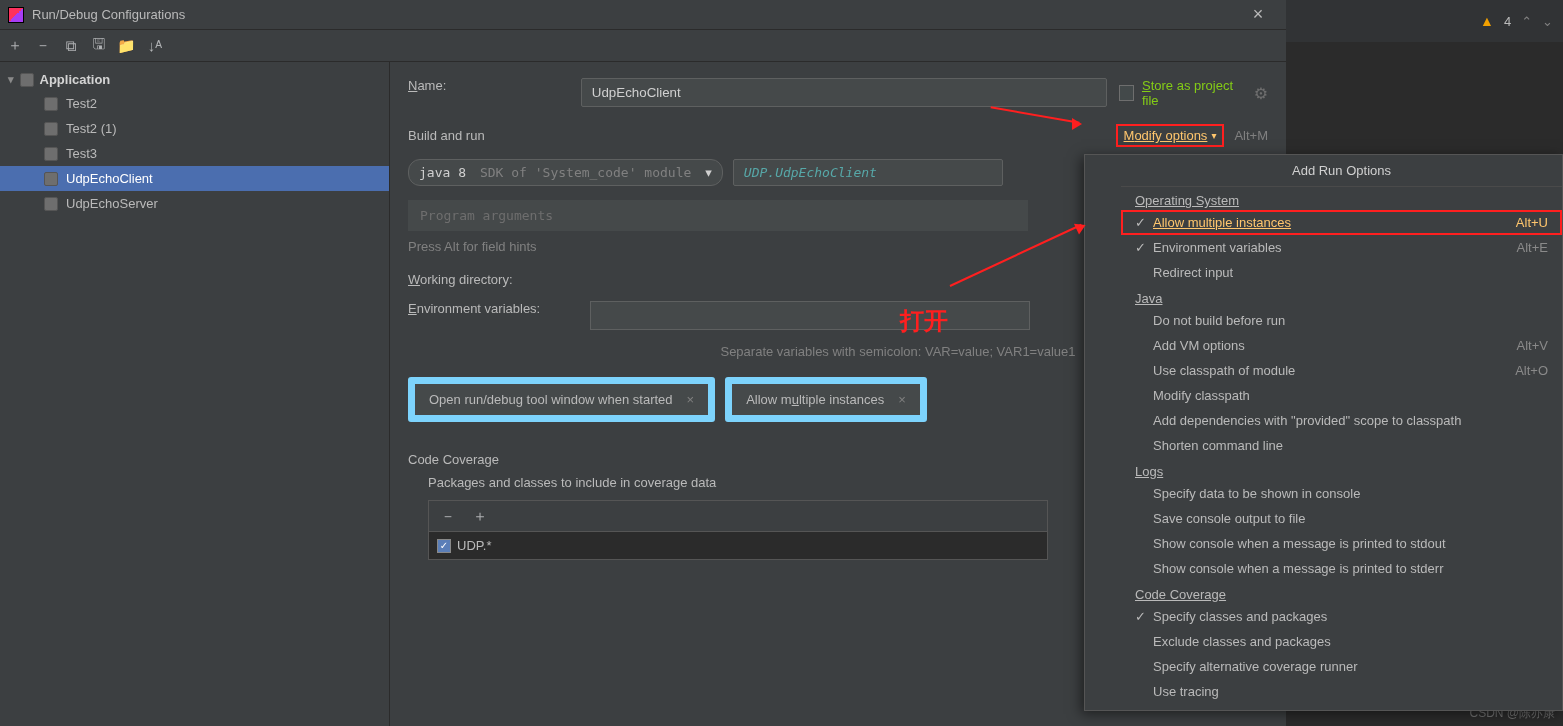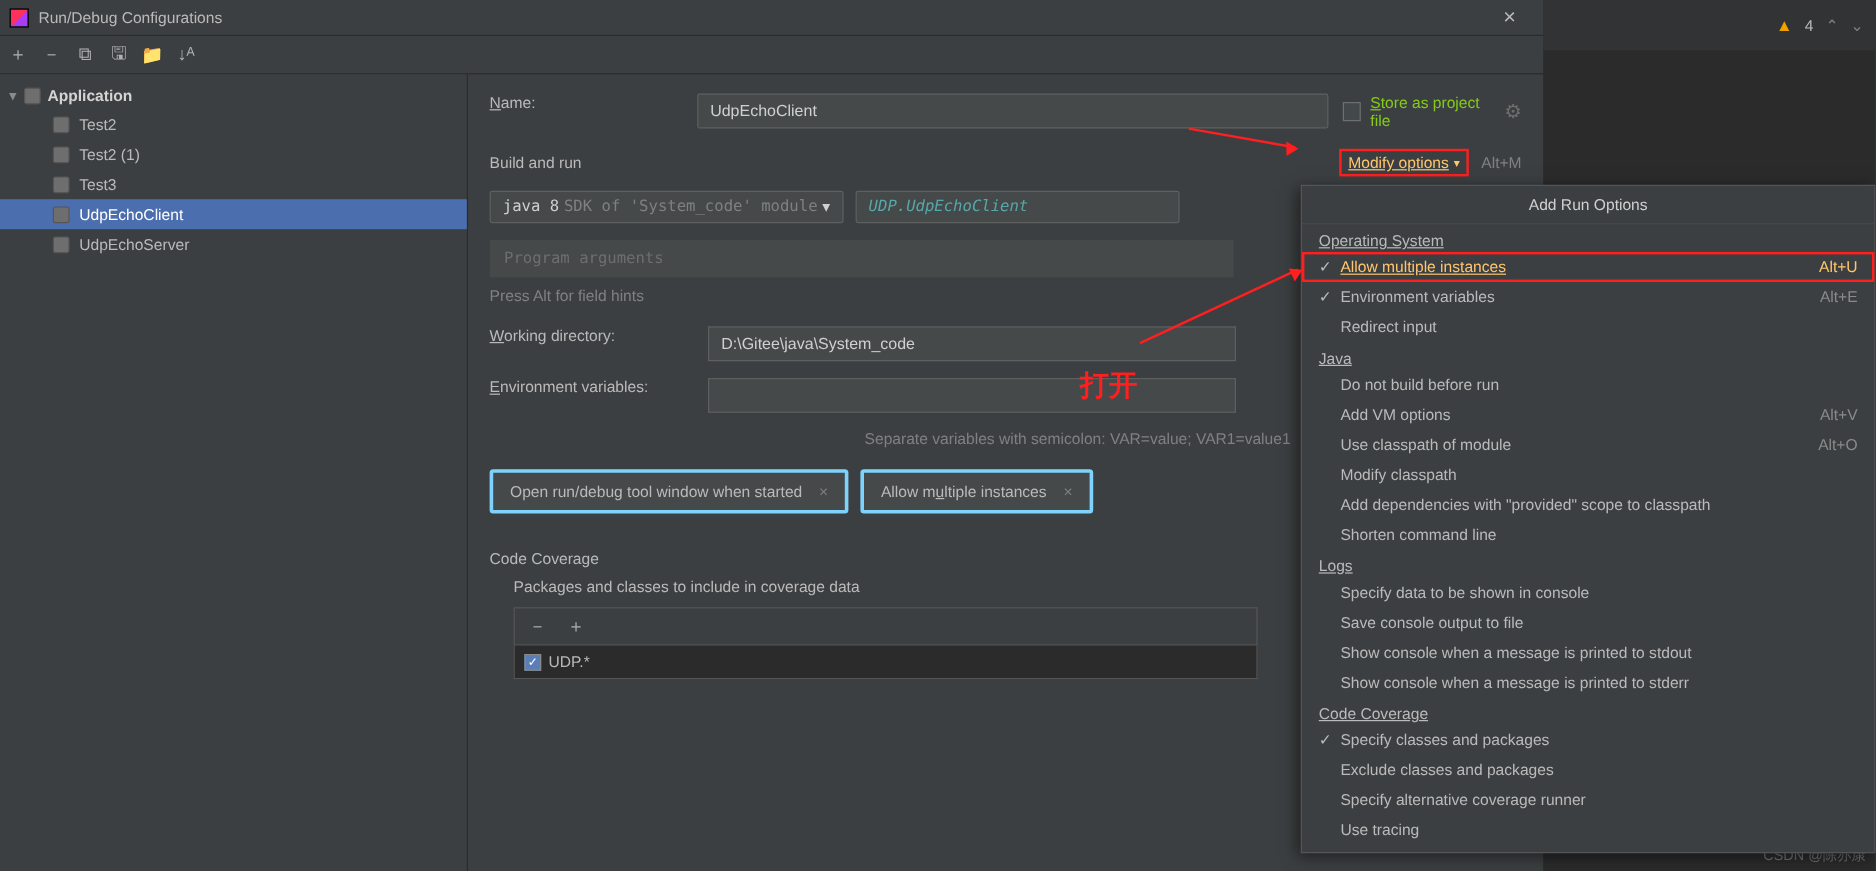"java 8" .sdk-box { border-radius: 2px -> 12px; gap: 4px -> 14px }
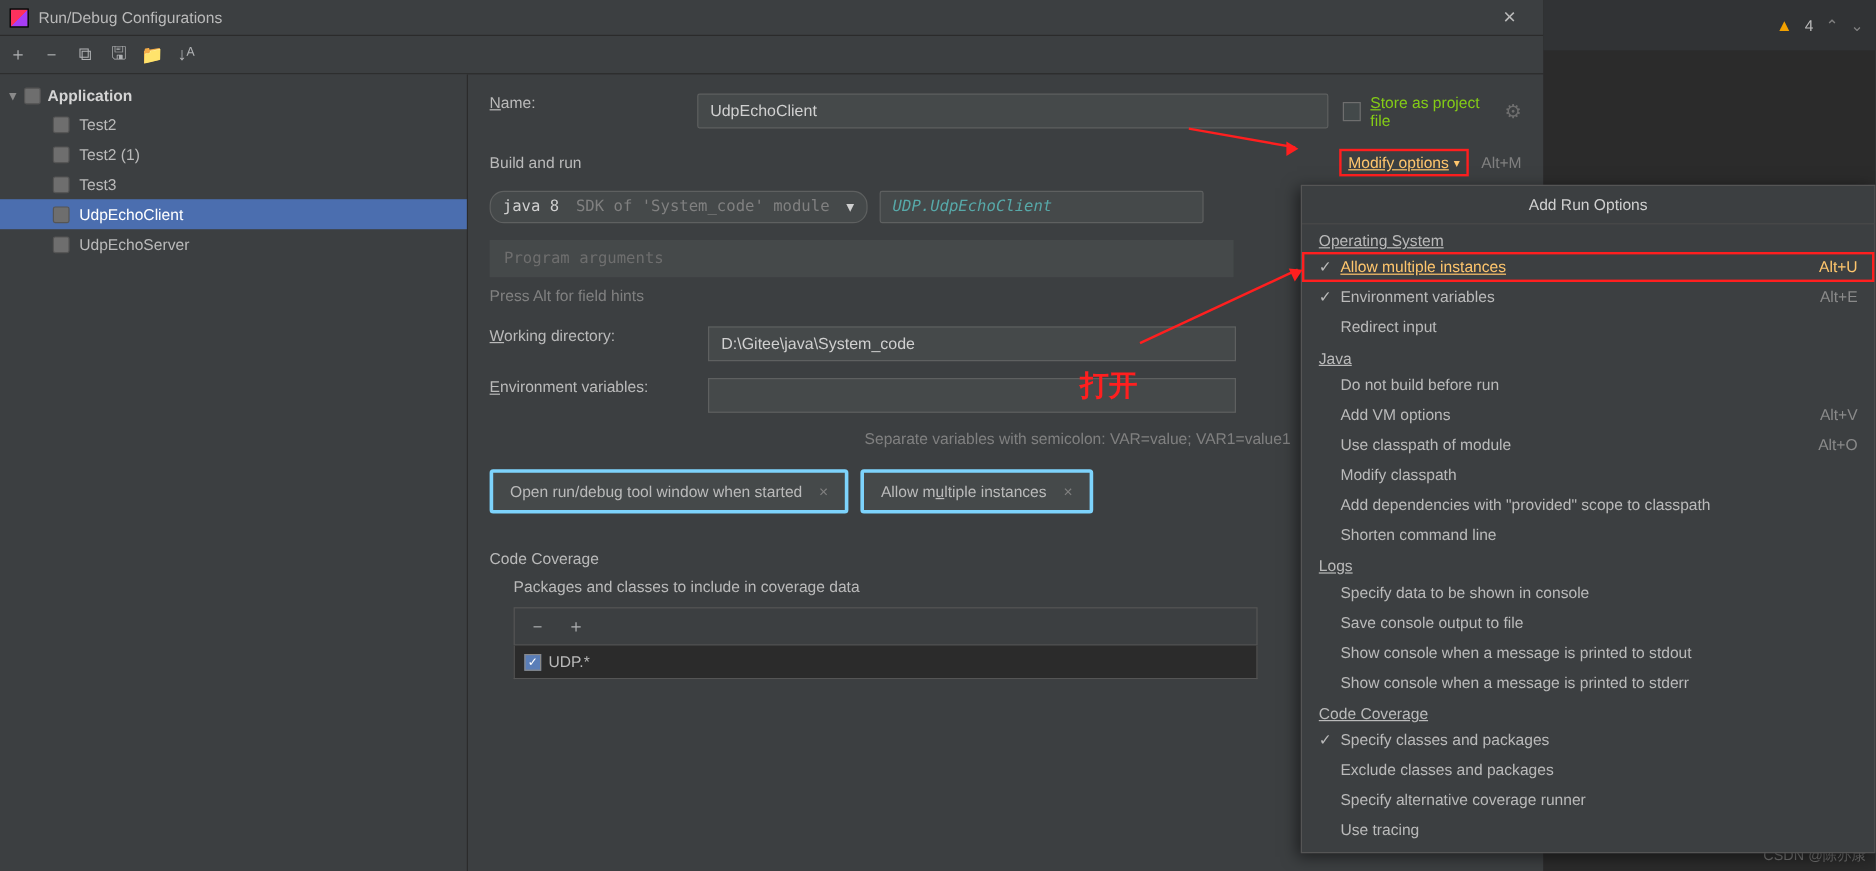"Add Run Options" .menu { padding-left: none -> 36px }
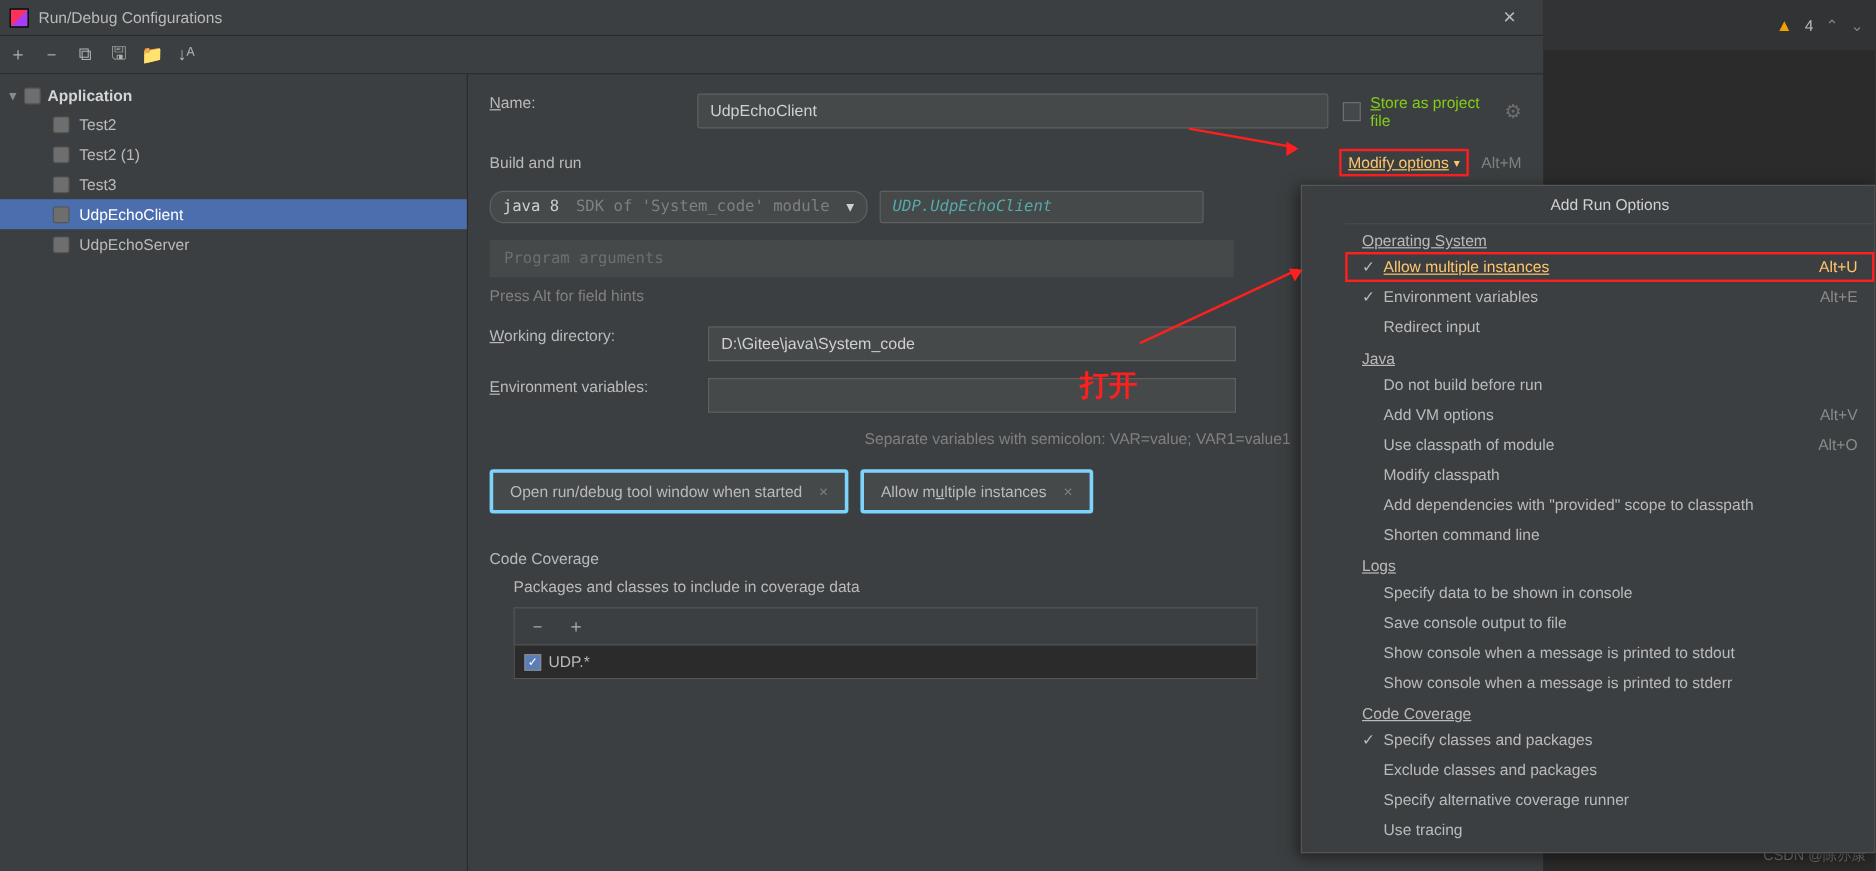"D:\Gitee\java\System_code" input.full-input { html: <input> -> none }
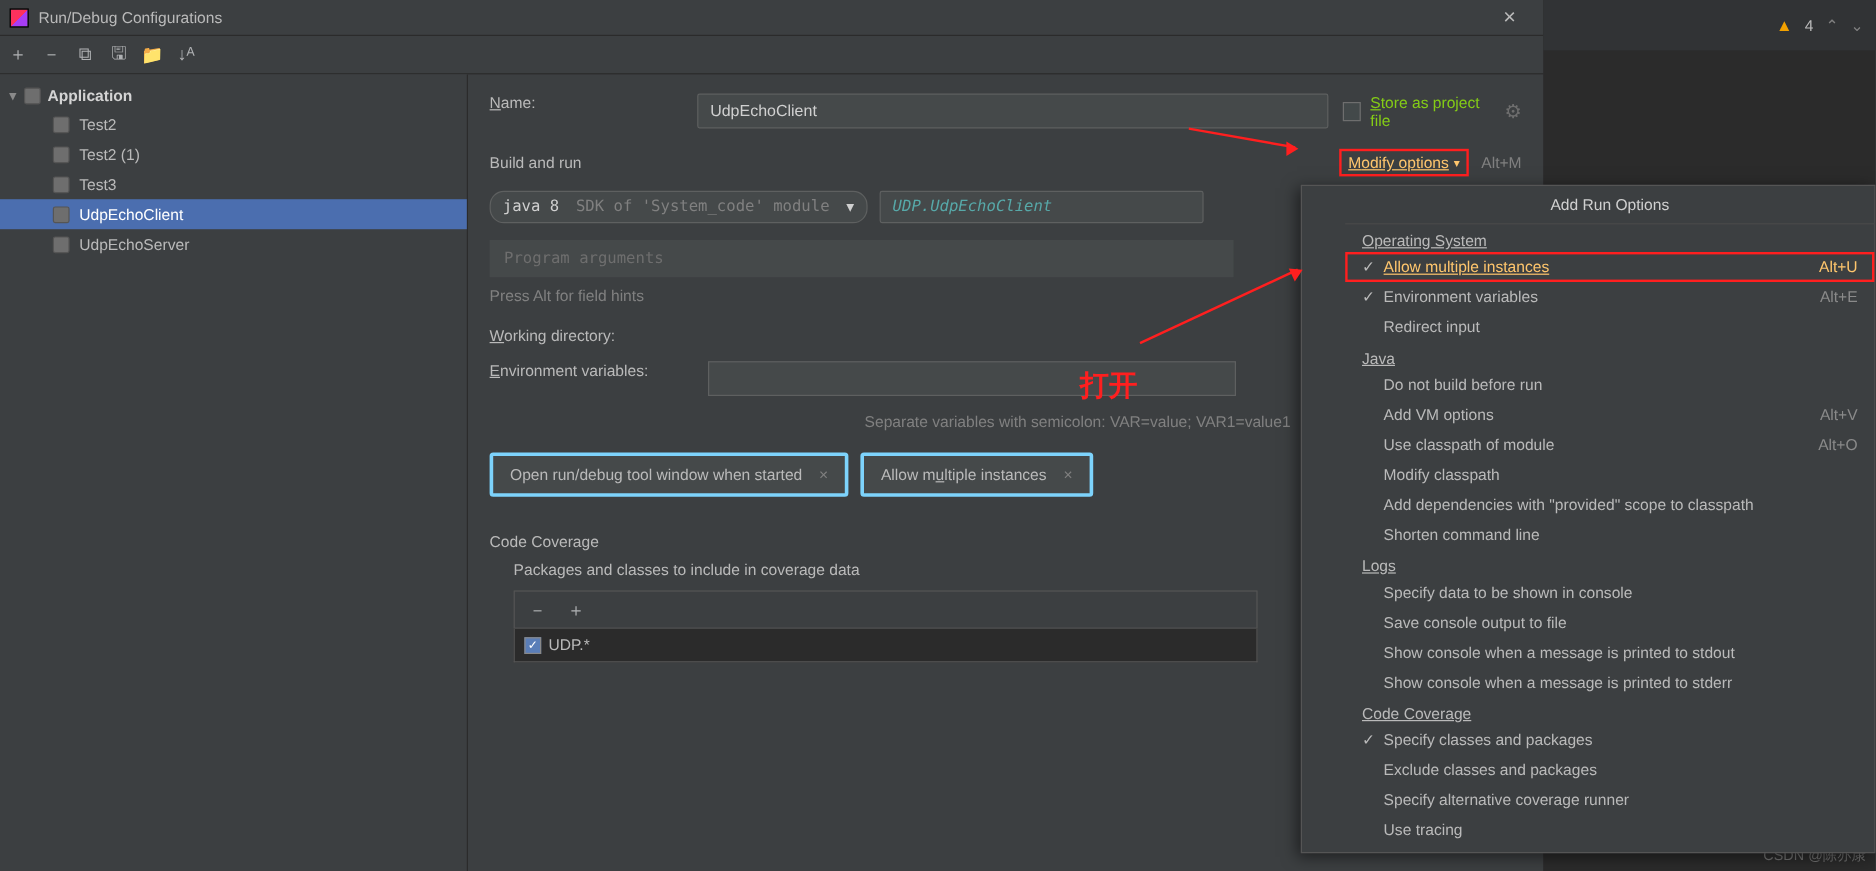"Open run/debug tool window when" .chip { border: 3px solid #7dd3fc -> 7px solid #7dd3fc }
